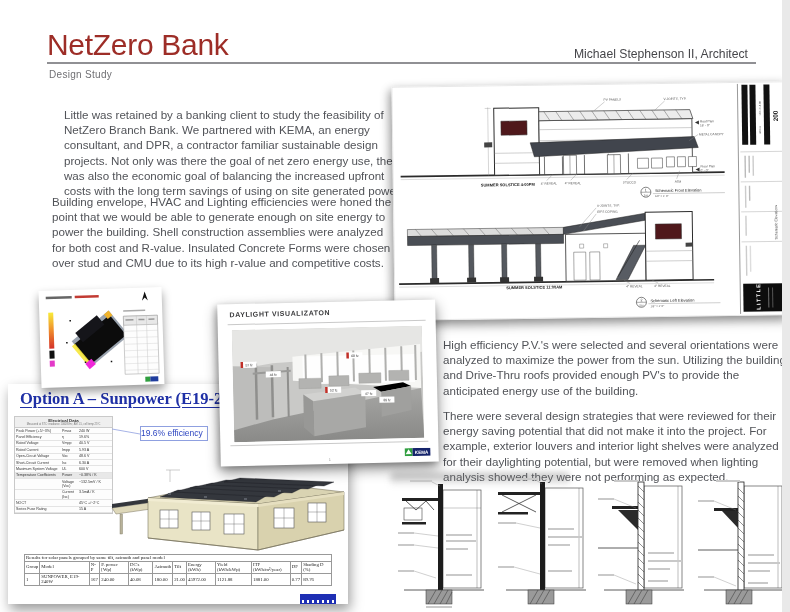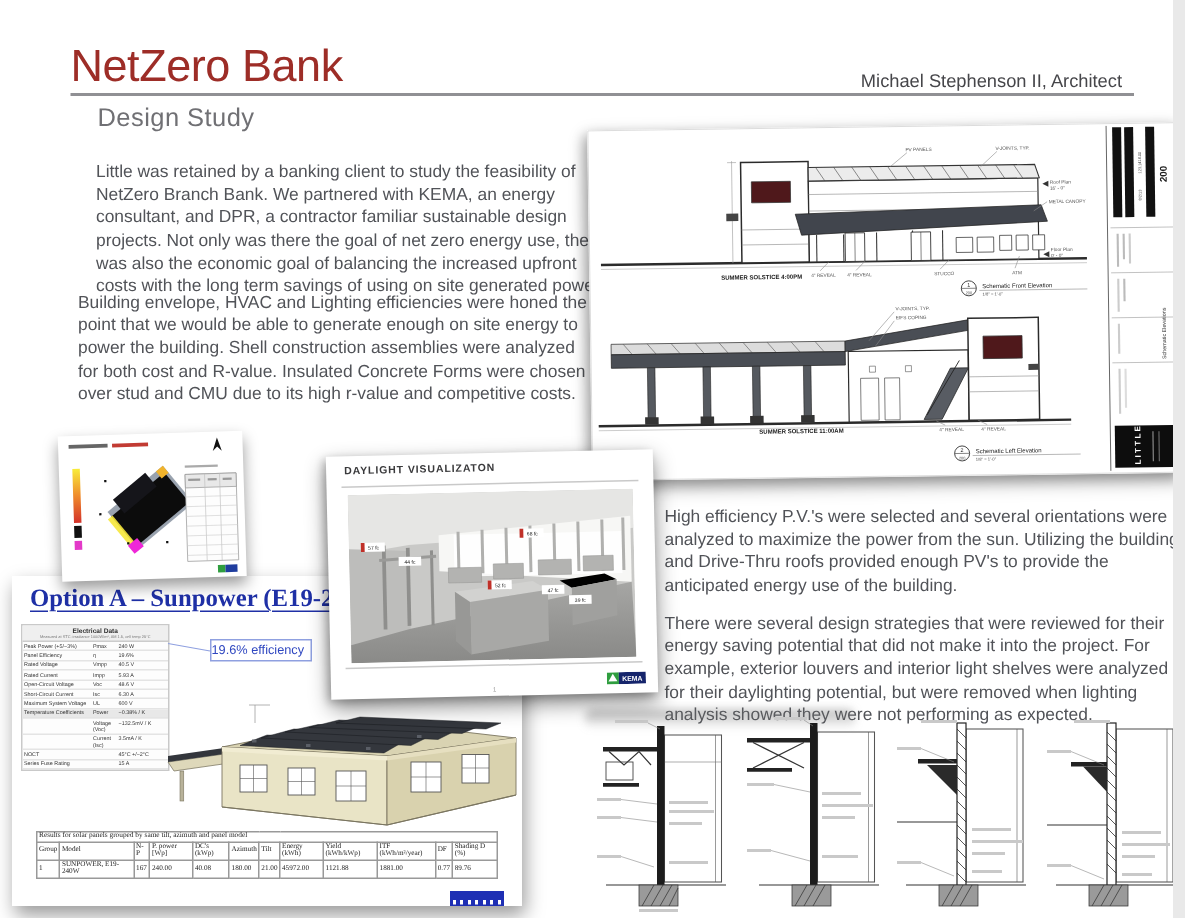"Design Study" .subtitle { font-size: 17px -> 10px; margin-left: 16px -> none }
